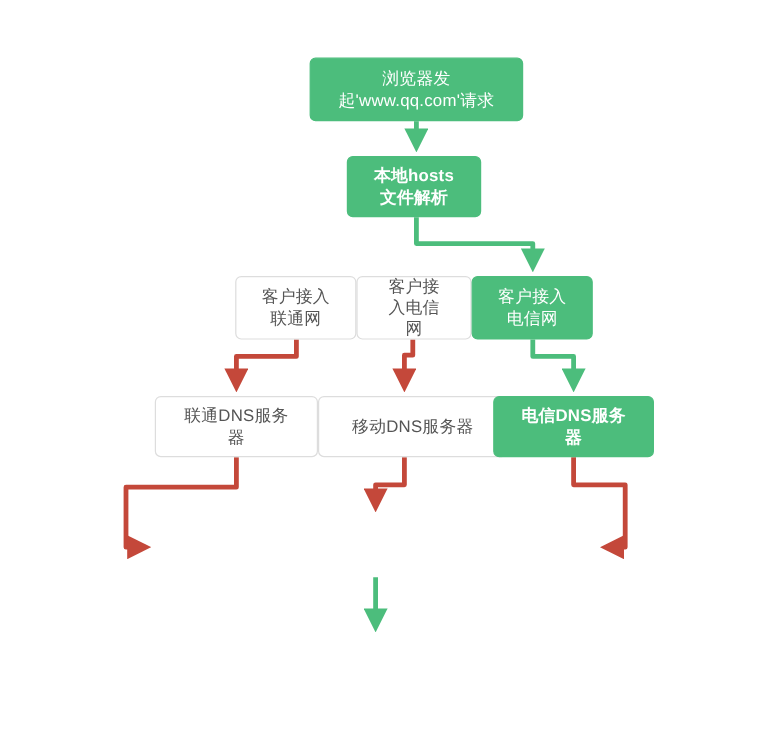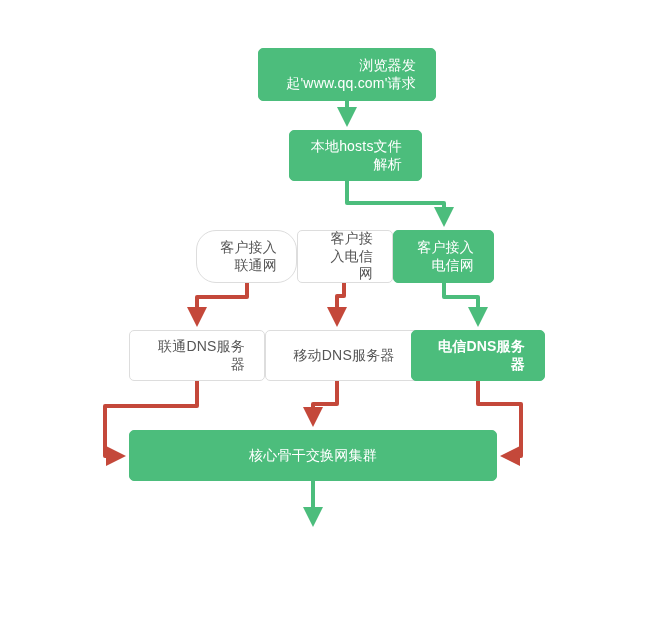"浏览器发起'www.qq.com'请求" .node { text-align: right -> center }
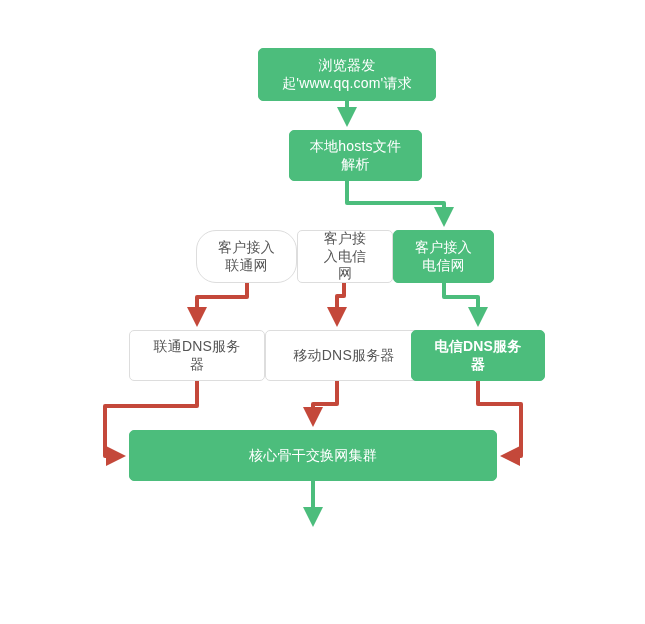"本地hosts文件解析" div.node { font-weight: none -> bold; width: 133px -> 112px }
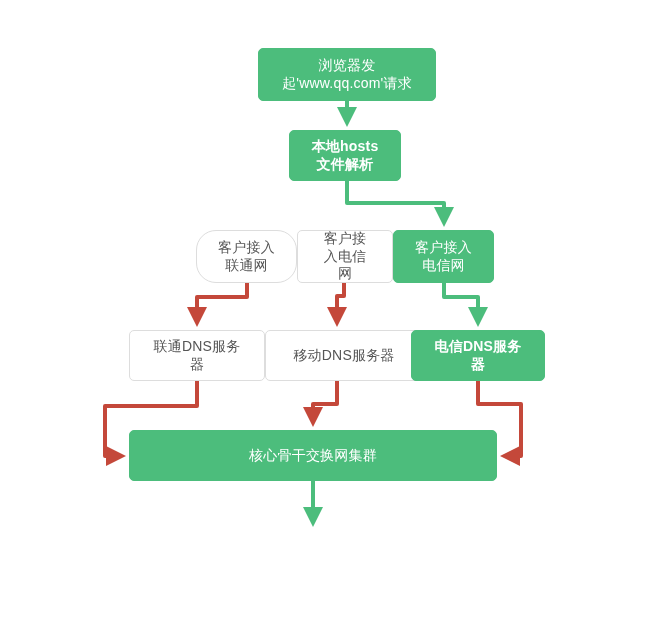"客户接入联通网" div.node { border-radius: 20px -> none }
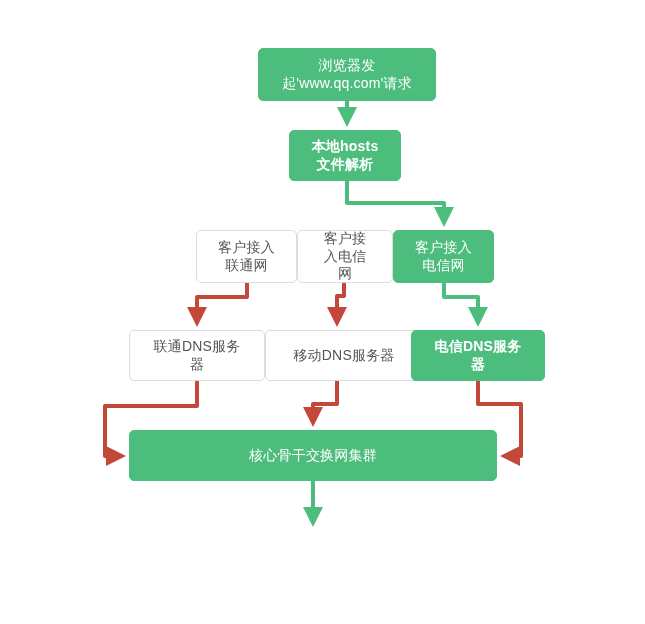"核心骨干交换网集群" div.node { html: <div> <span>核心骨干交换网集群</span> </div> -> none }
